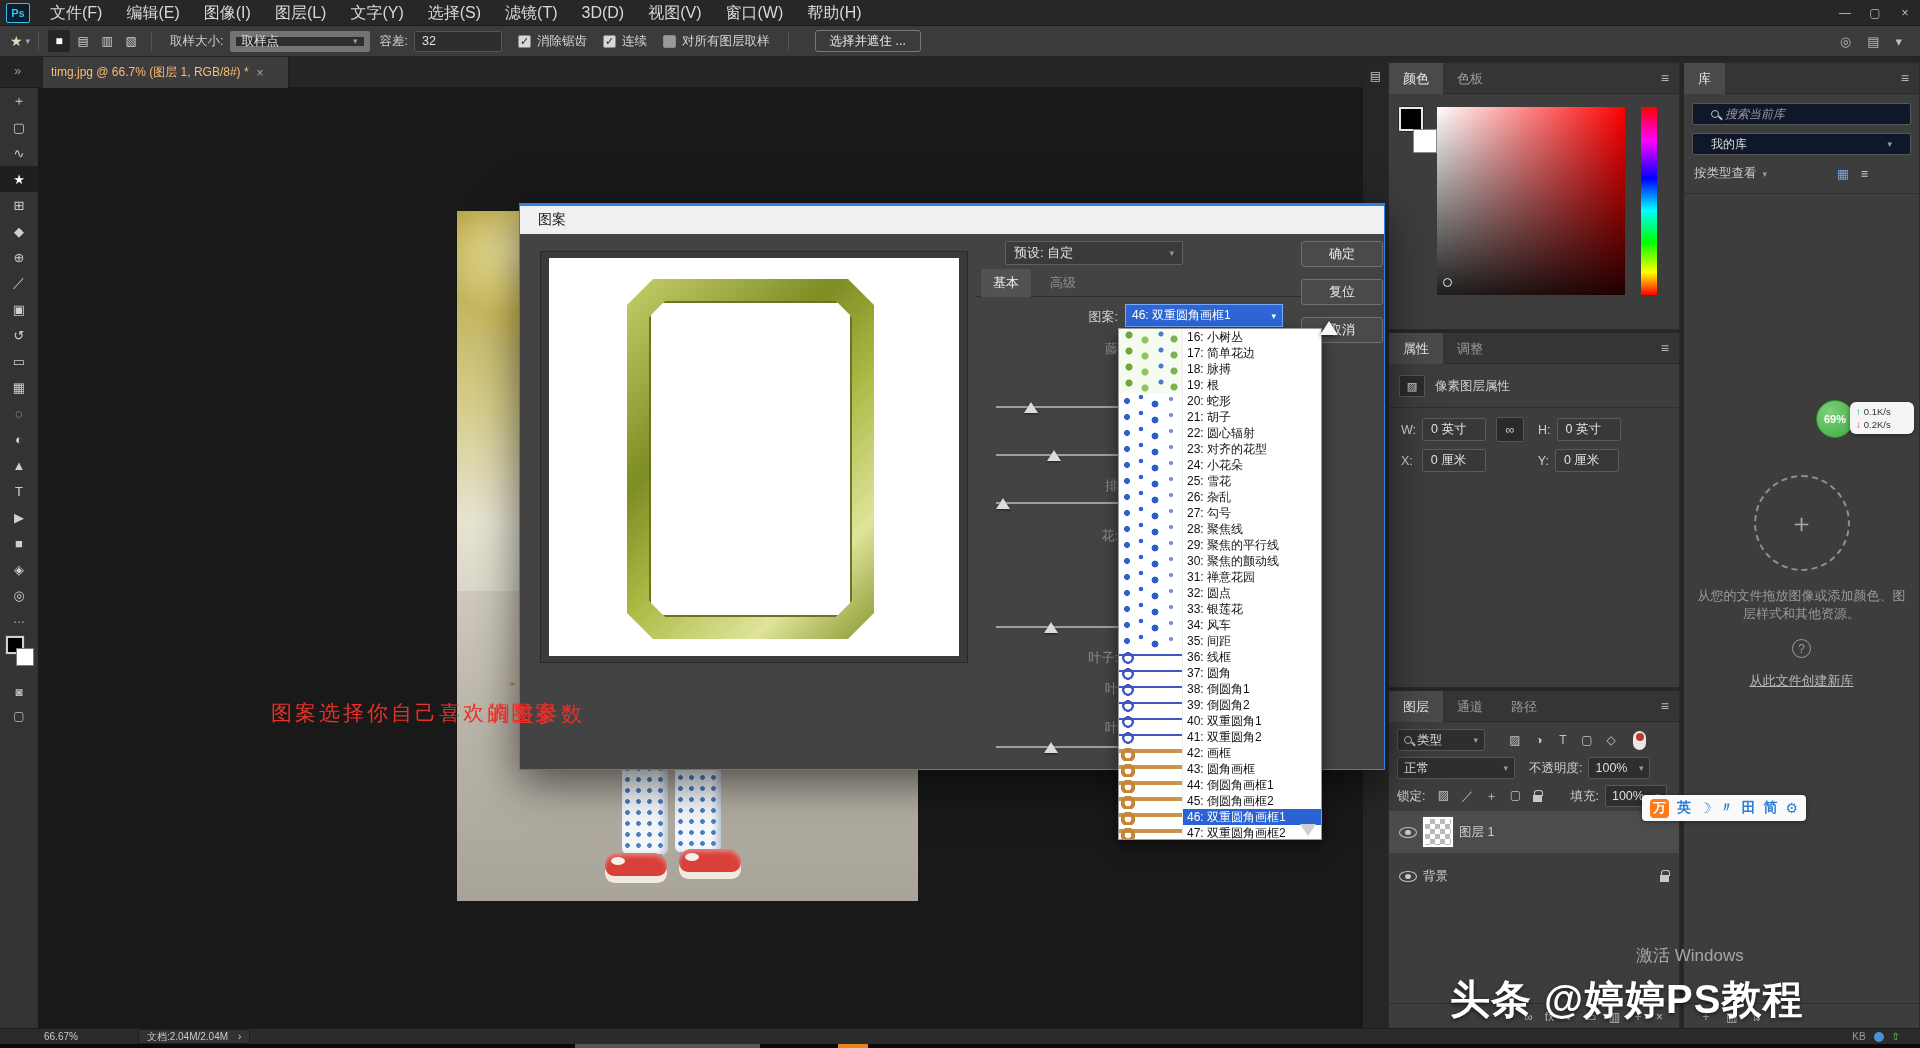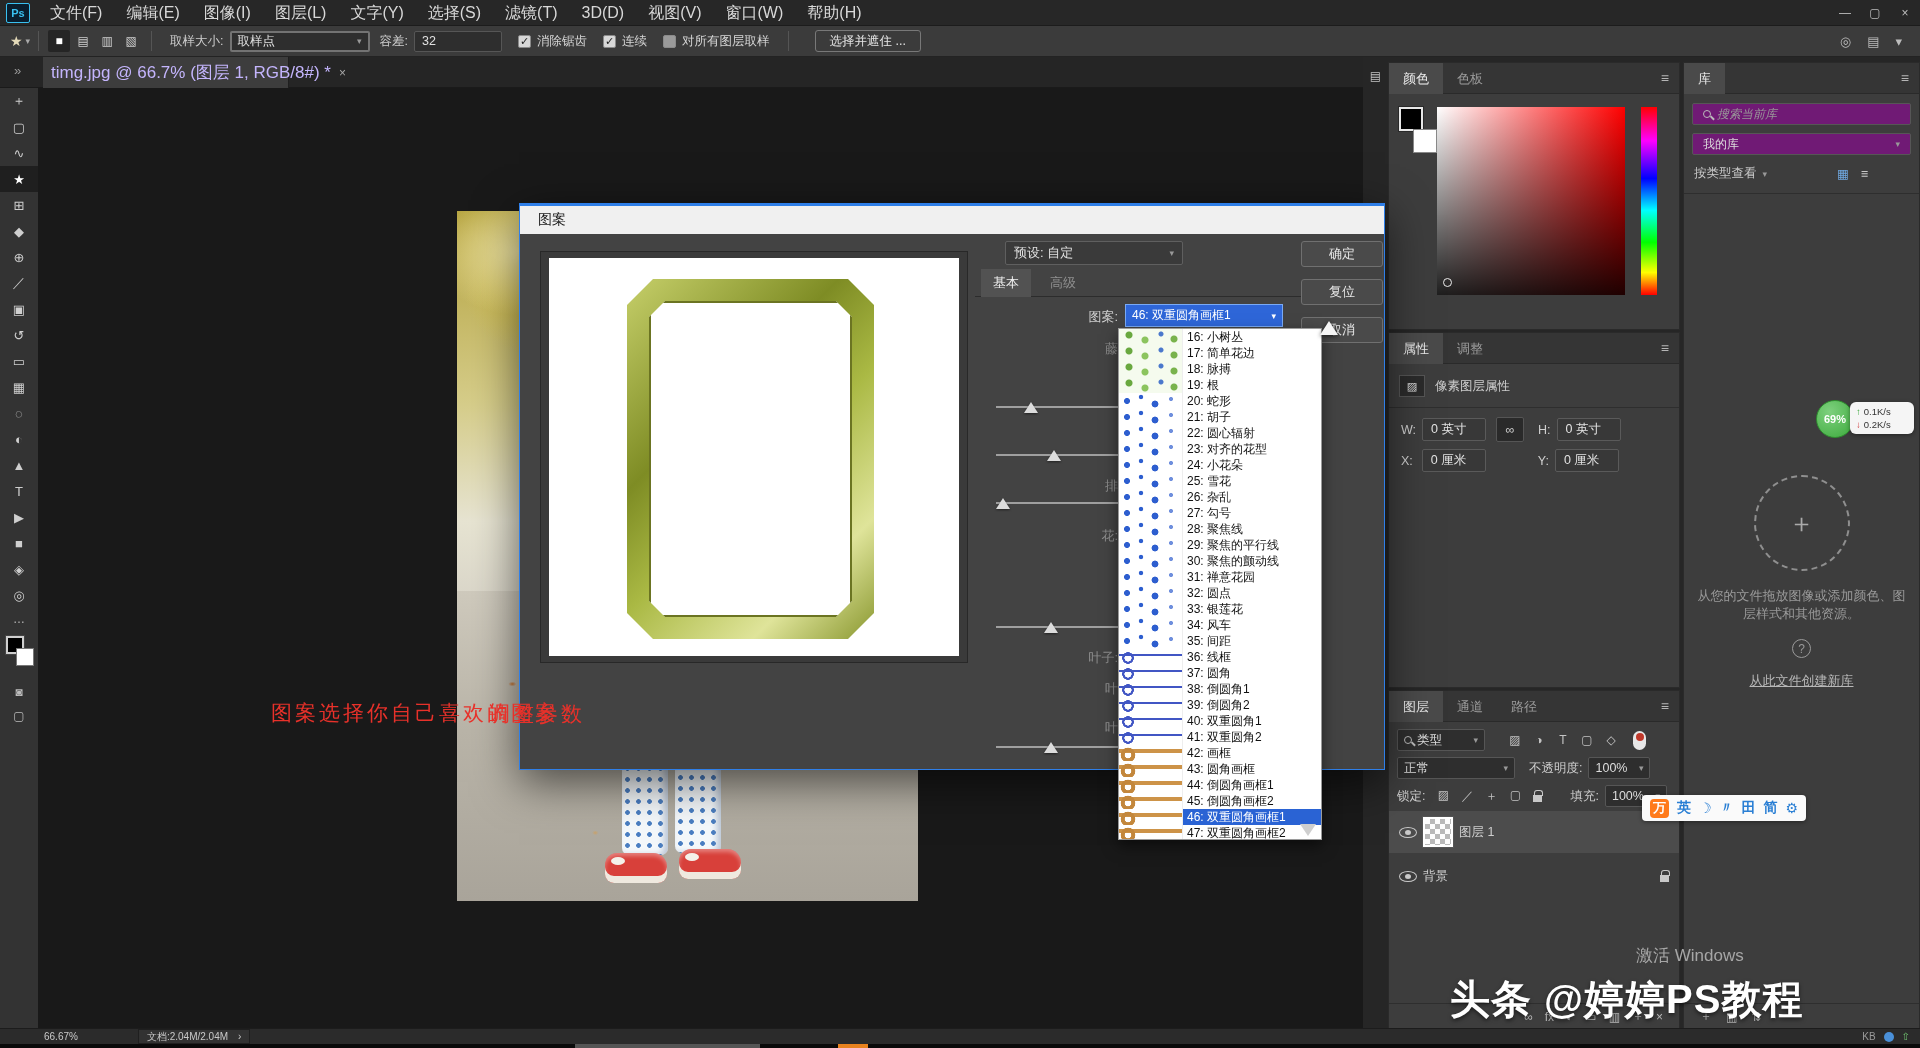"取样点" .ob-select { border: 2px solid #737373 -> 6px solid #737373 }
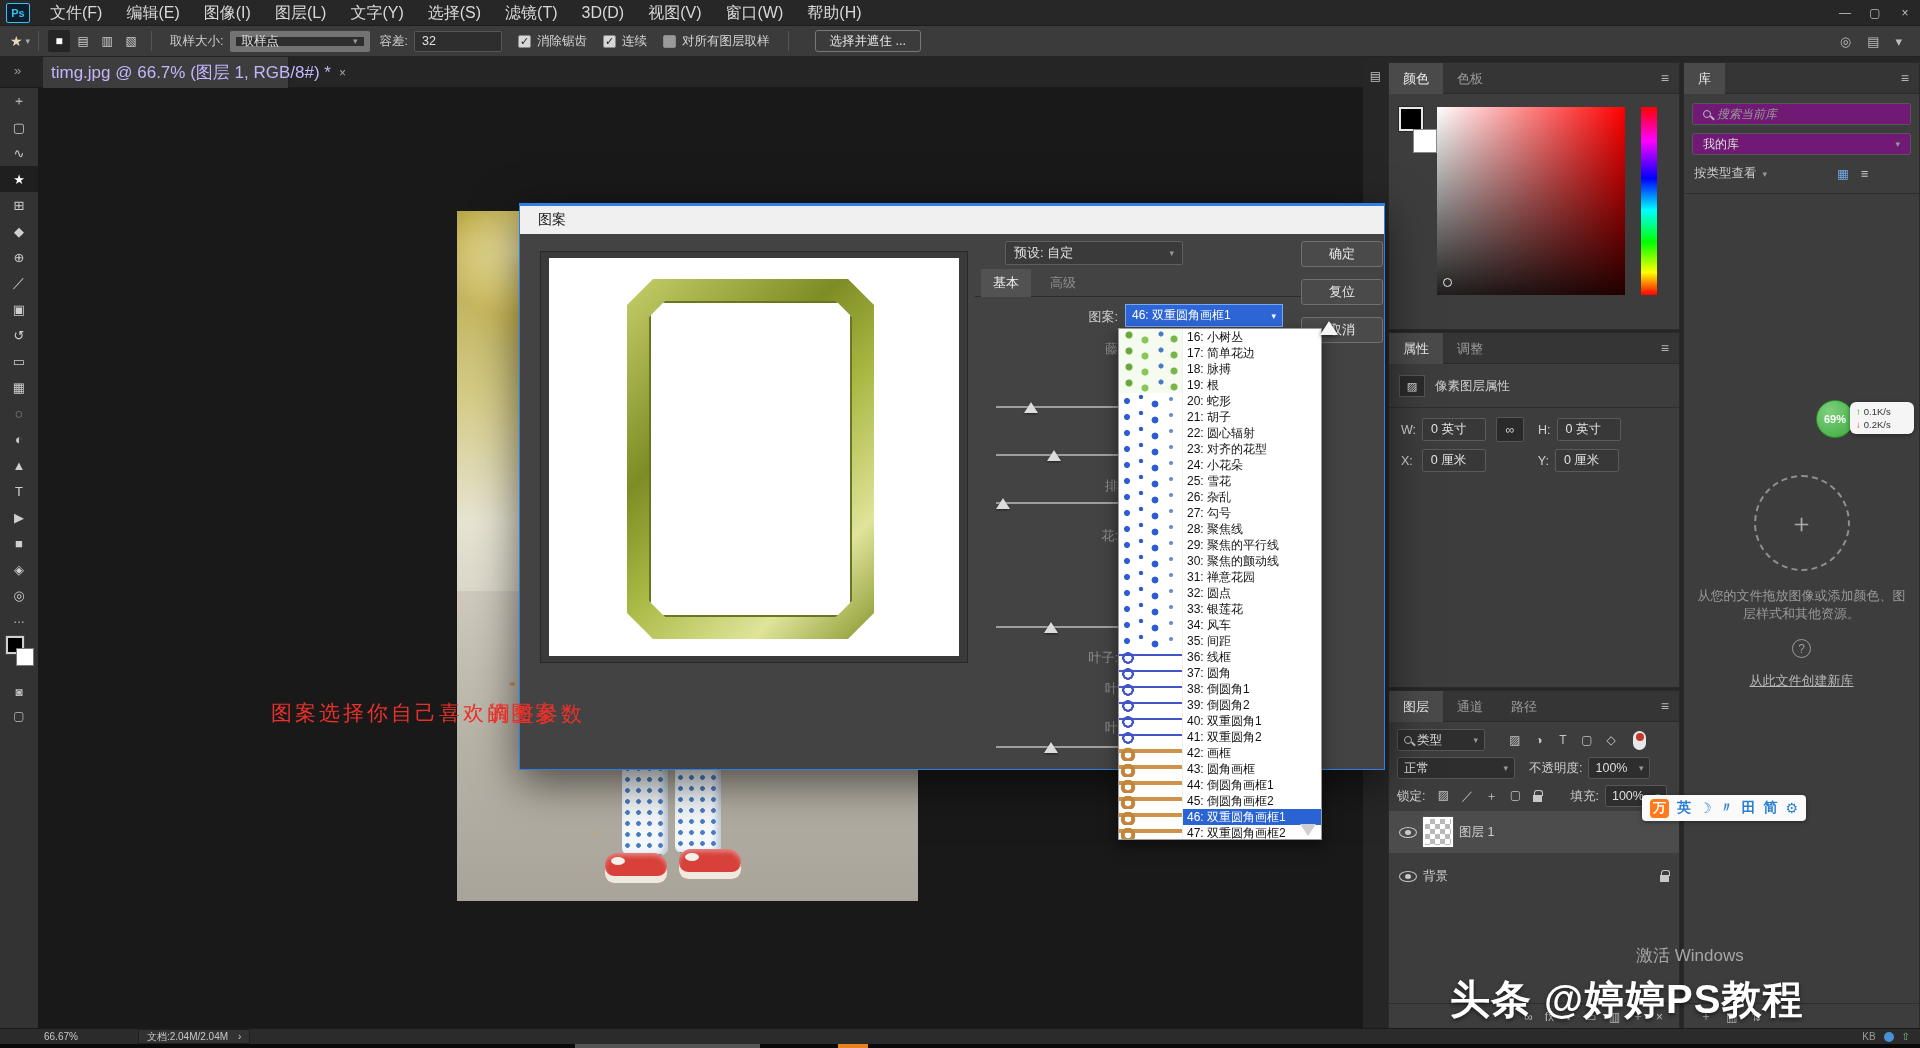"timg.jpg @ 66.7% (图层 1," .doc-tab .t { color: #c4b5fd -> #fdba74; font-size: 17px -> 12px }
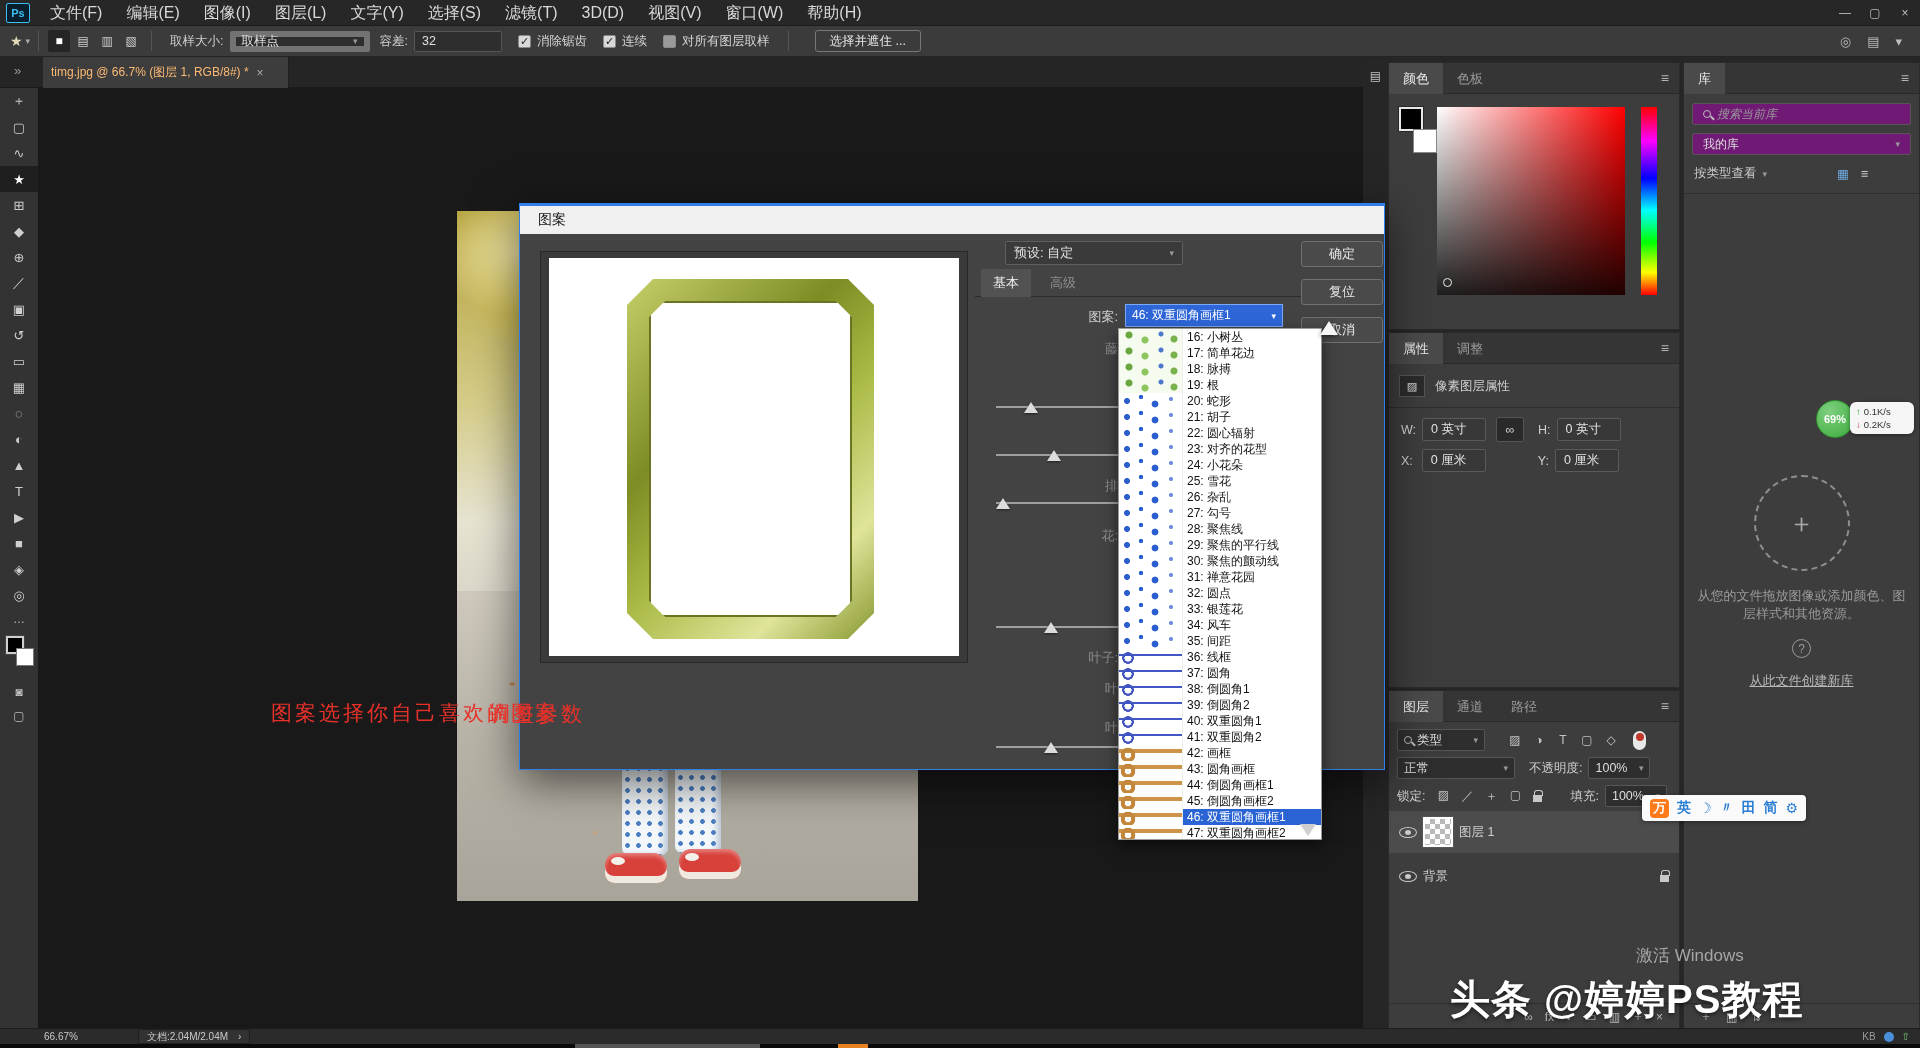"搜索当前库" .libfield { background: #701a75 -> #0f172a; padding: 0 10px -> 0 18px }
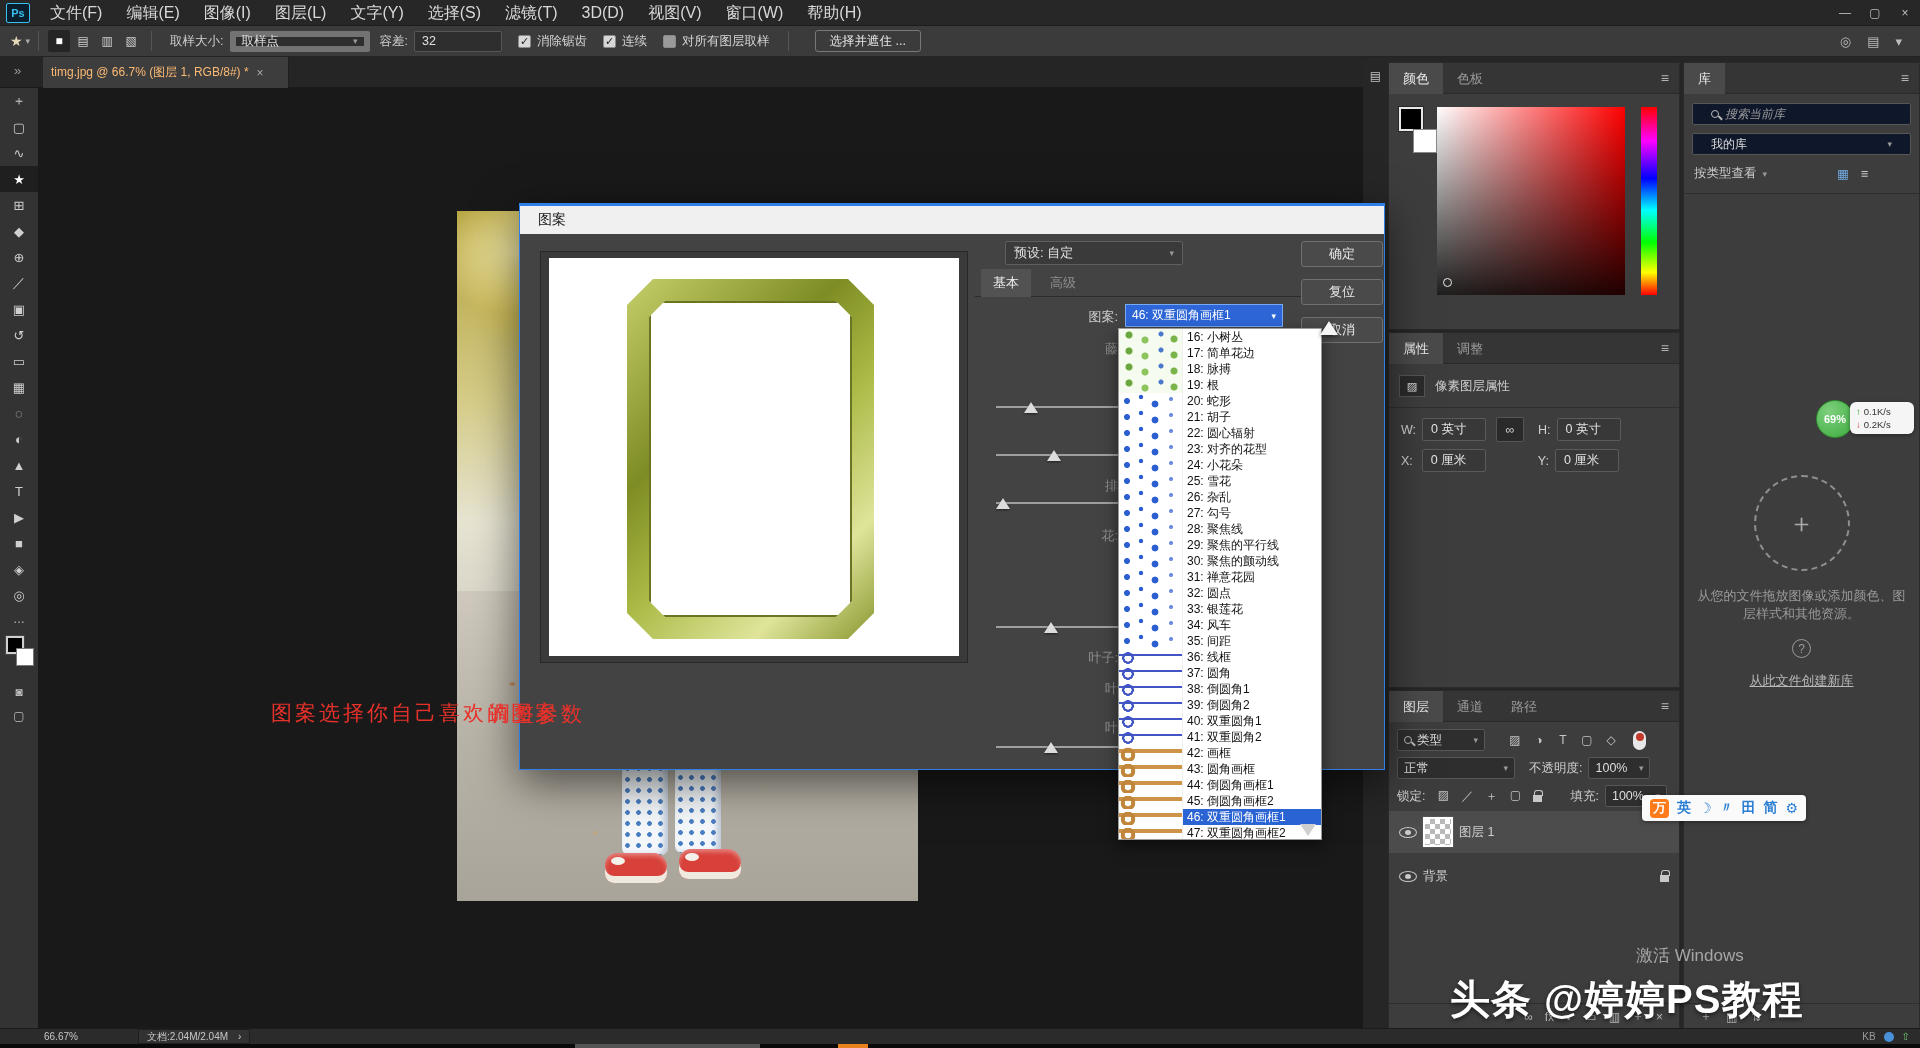"KB" .sb-right { margin-right: 10px -> 20px }
